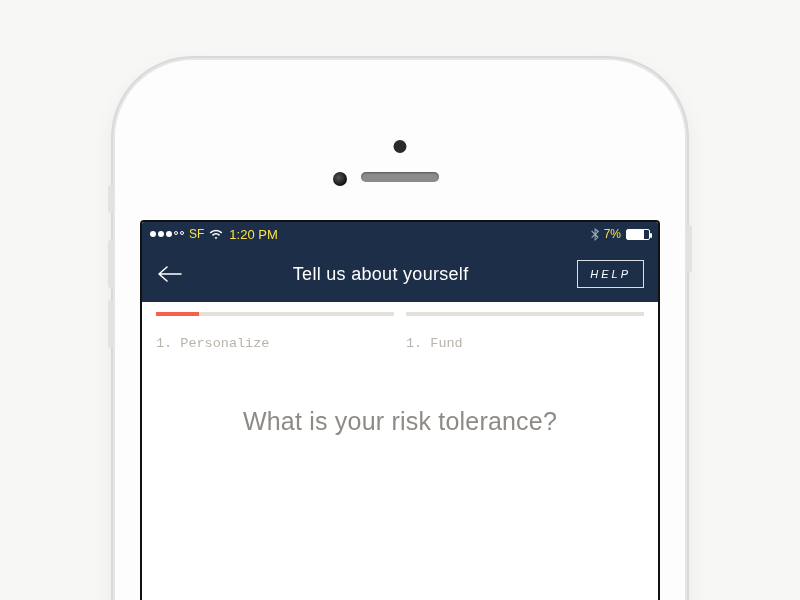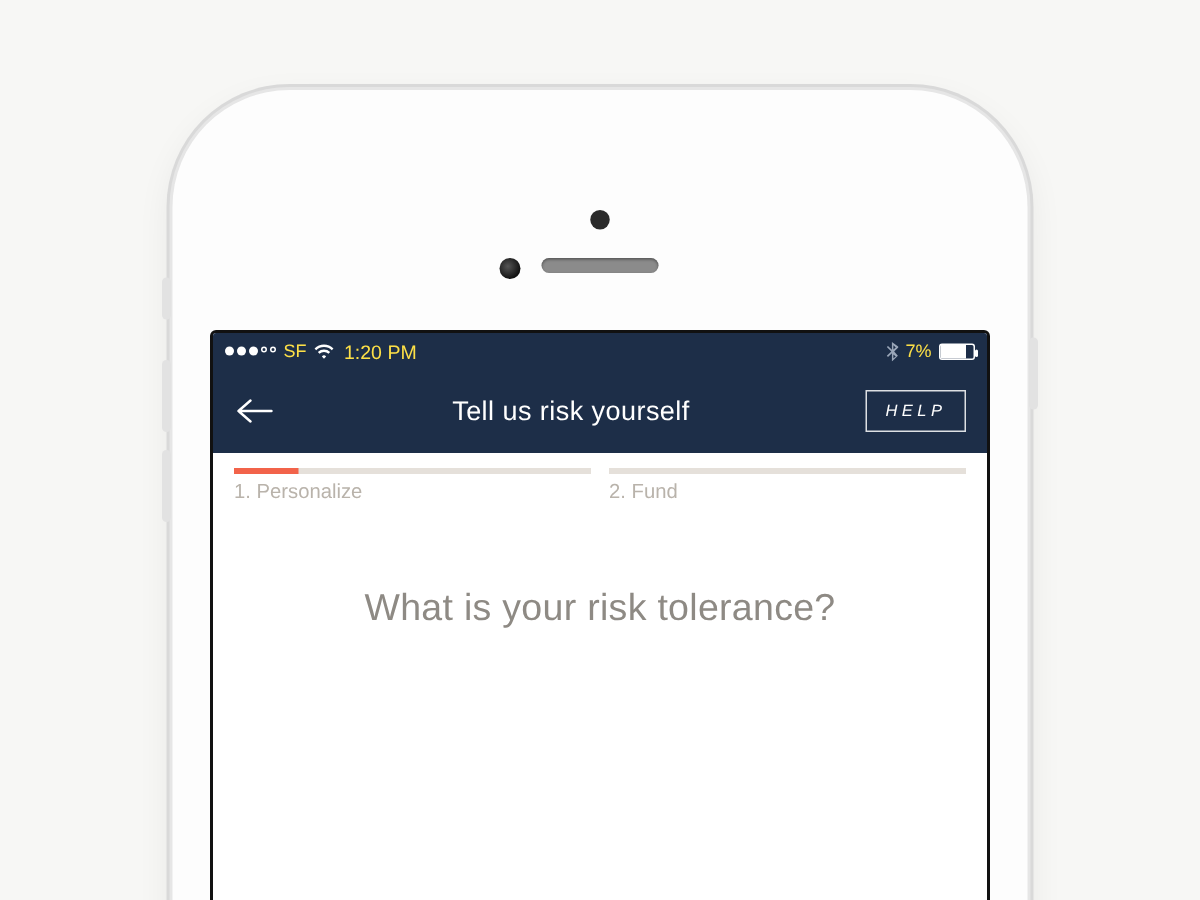"Tell us risk yourself" div.nav-title { text: risk -> about }
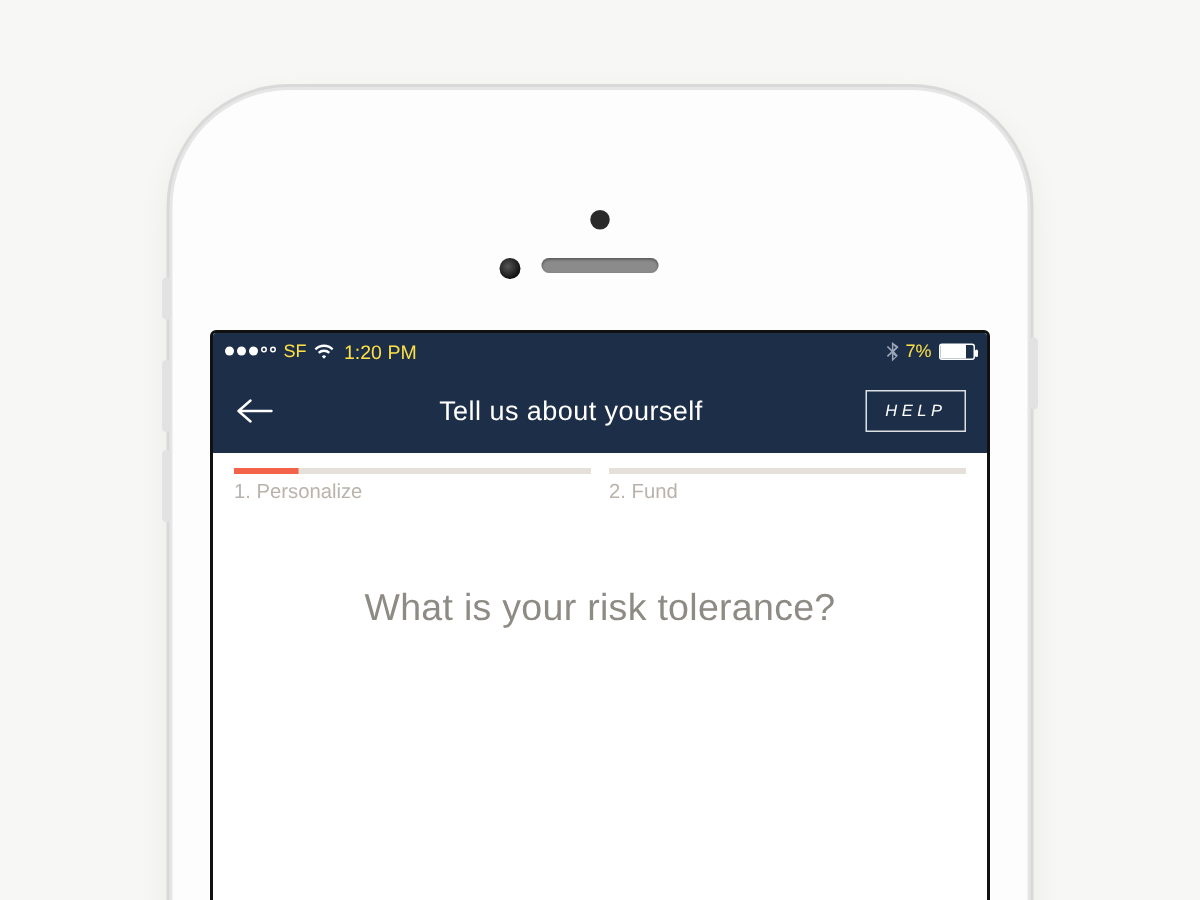"1. Personalize" .step-label { font-family: none -> Liberation Mono, monospace; margin-top: 4px -> 20px }
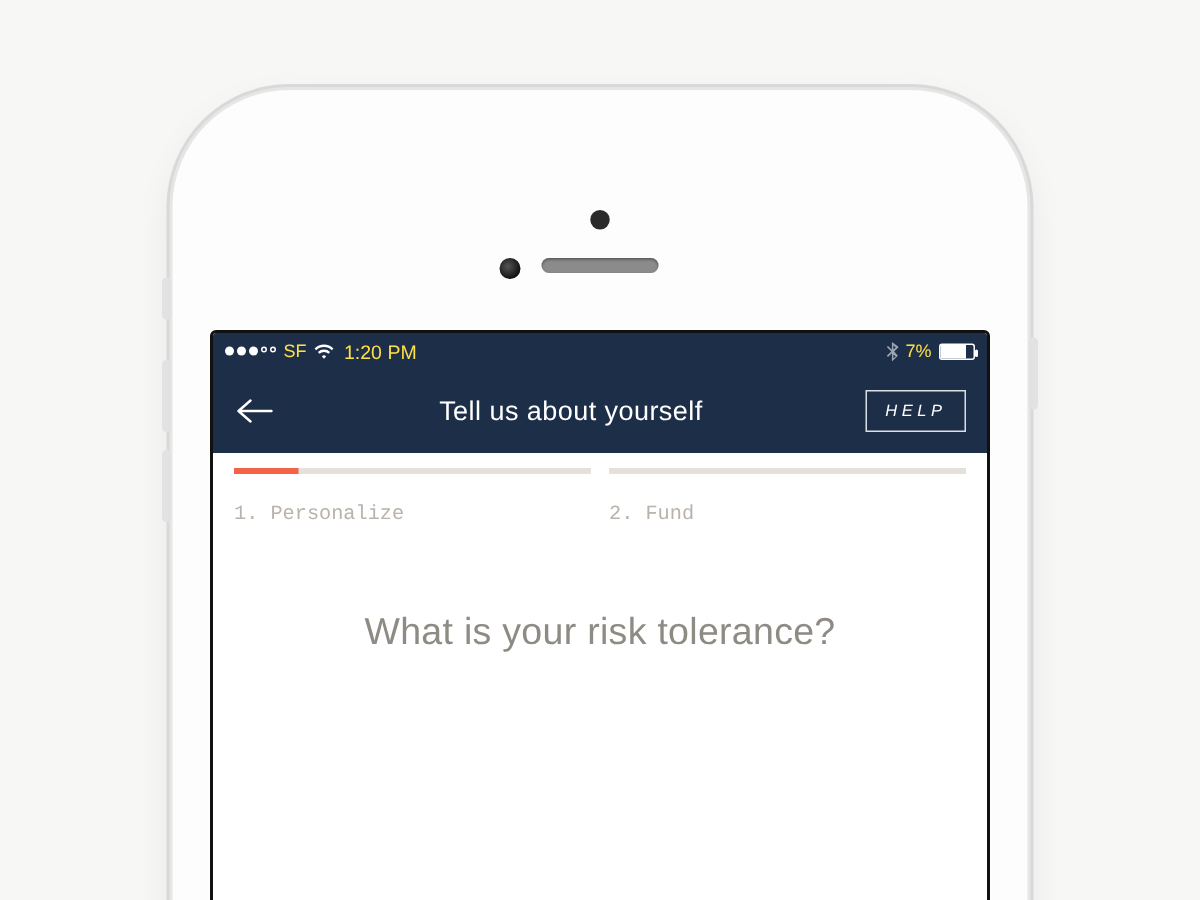"2. Fund" div.step-label { text: 2 -> 1 }
